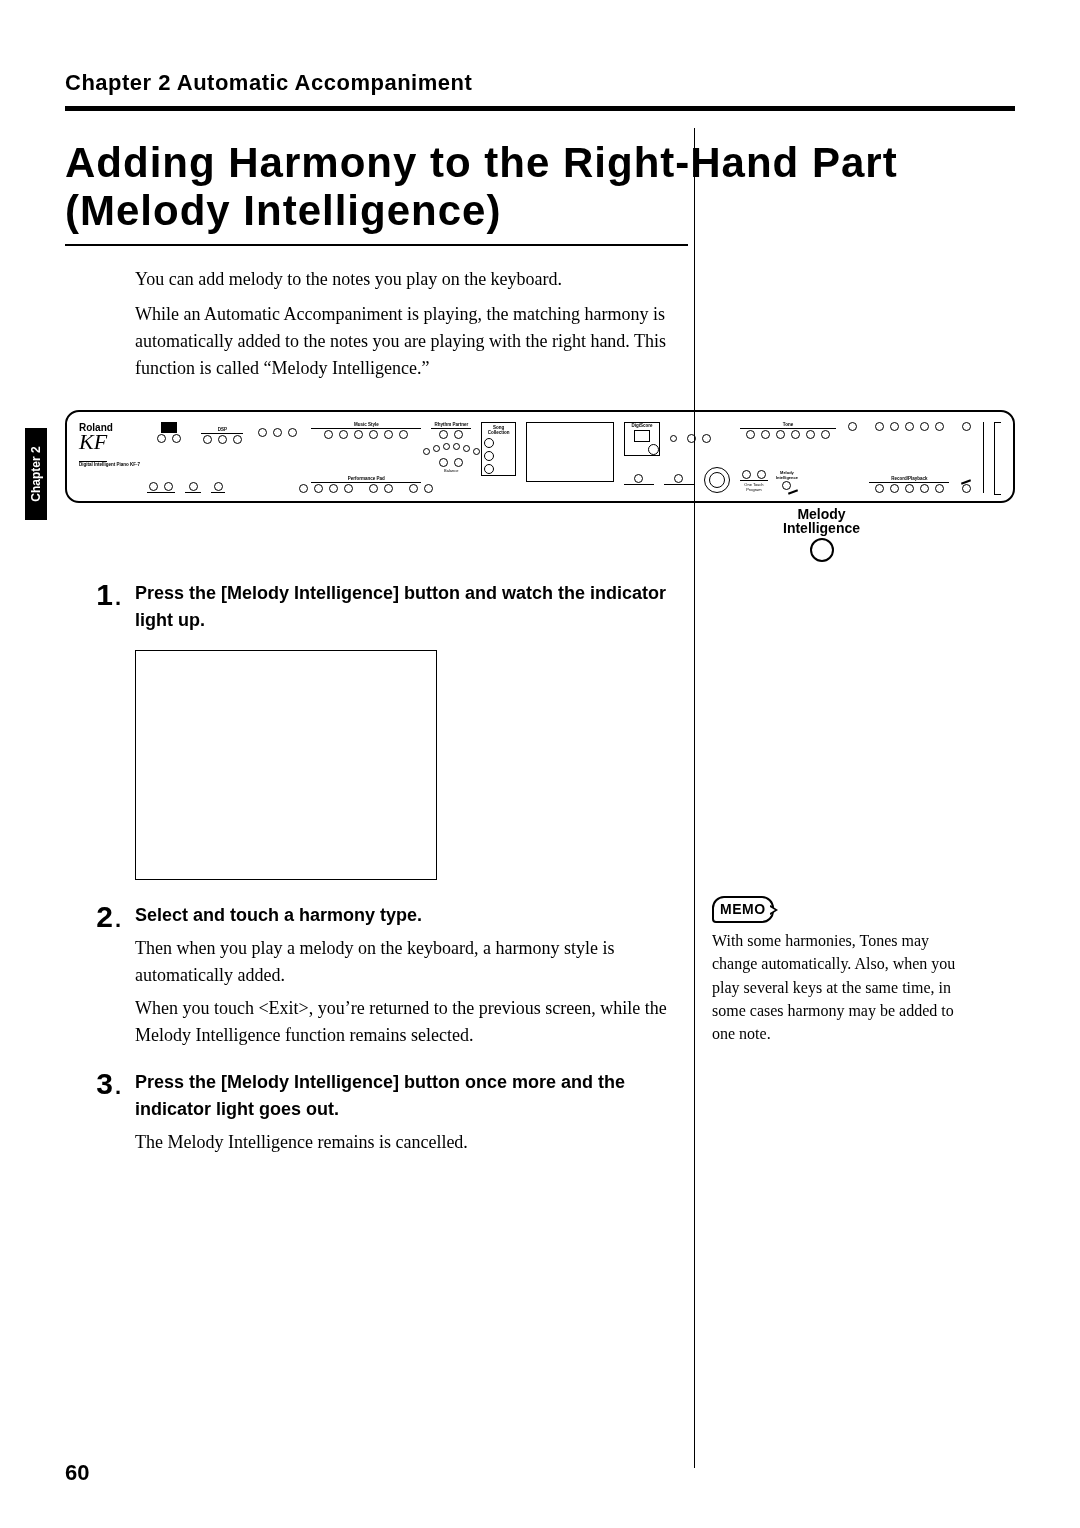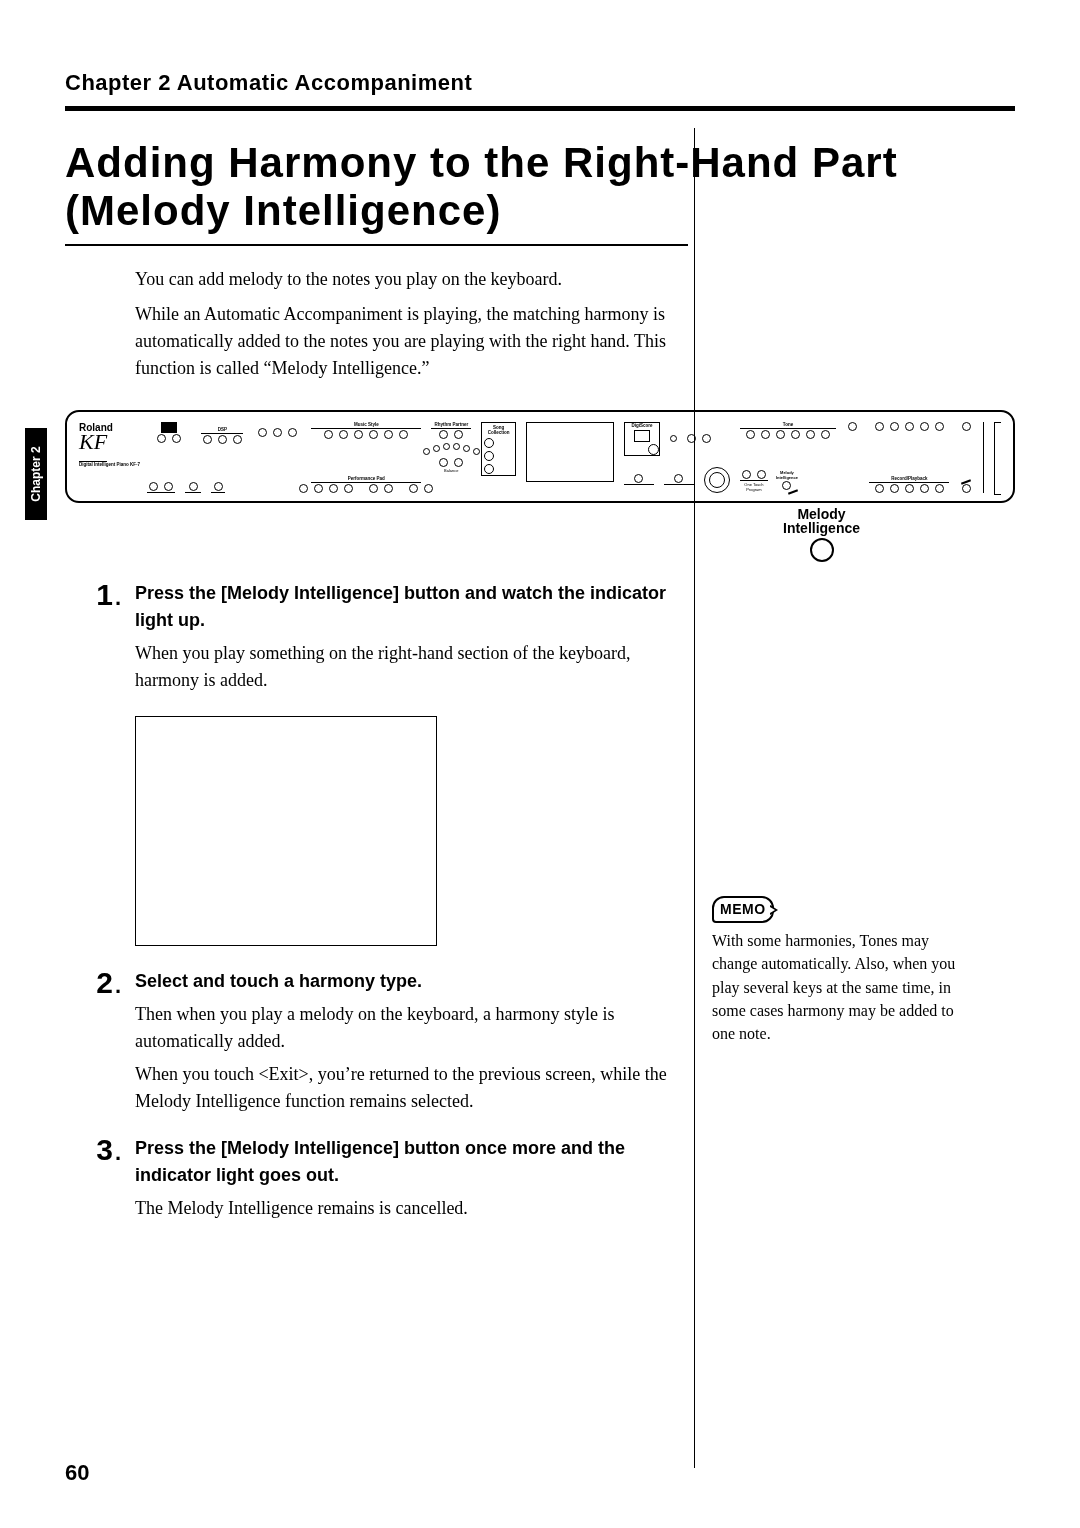"When you play something on" p { html: <p>When you play something on the right-hand section of the keyboard, harmony is added.</p> -> none }
